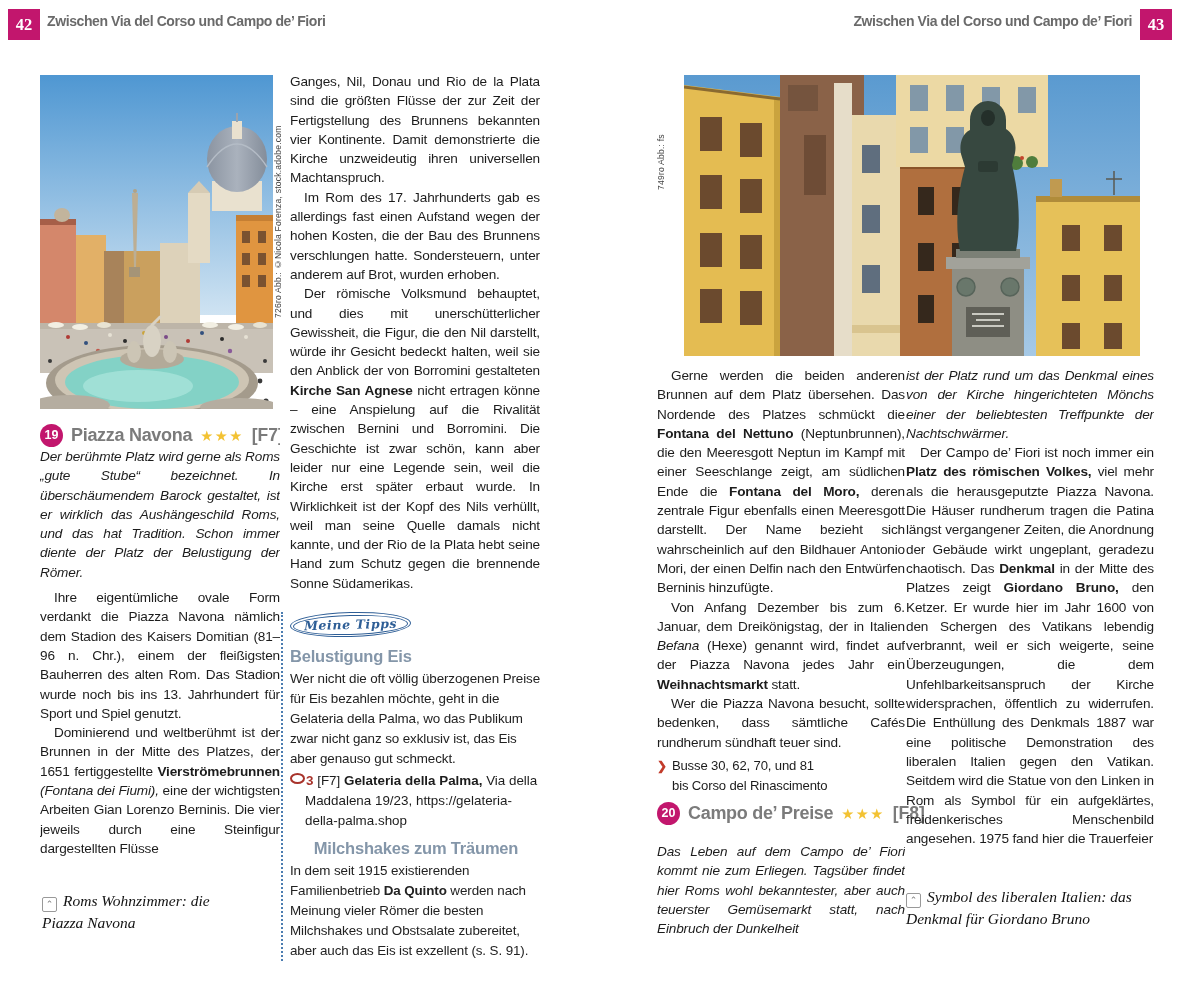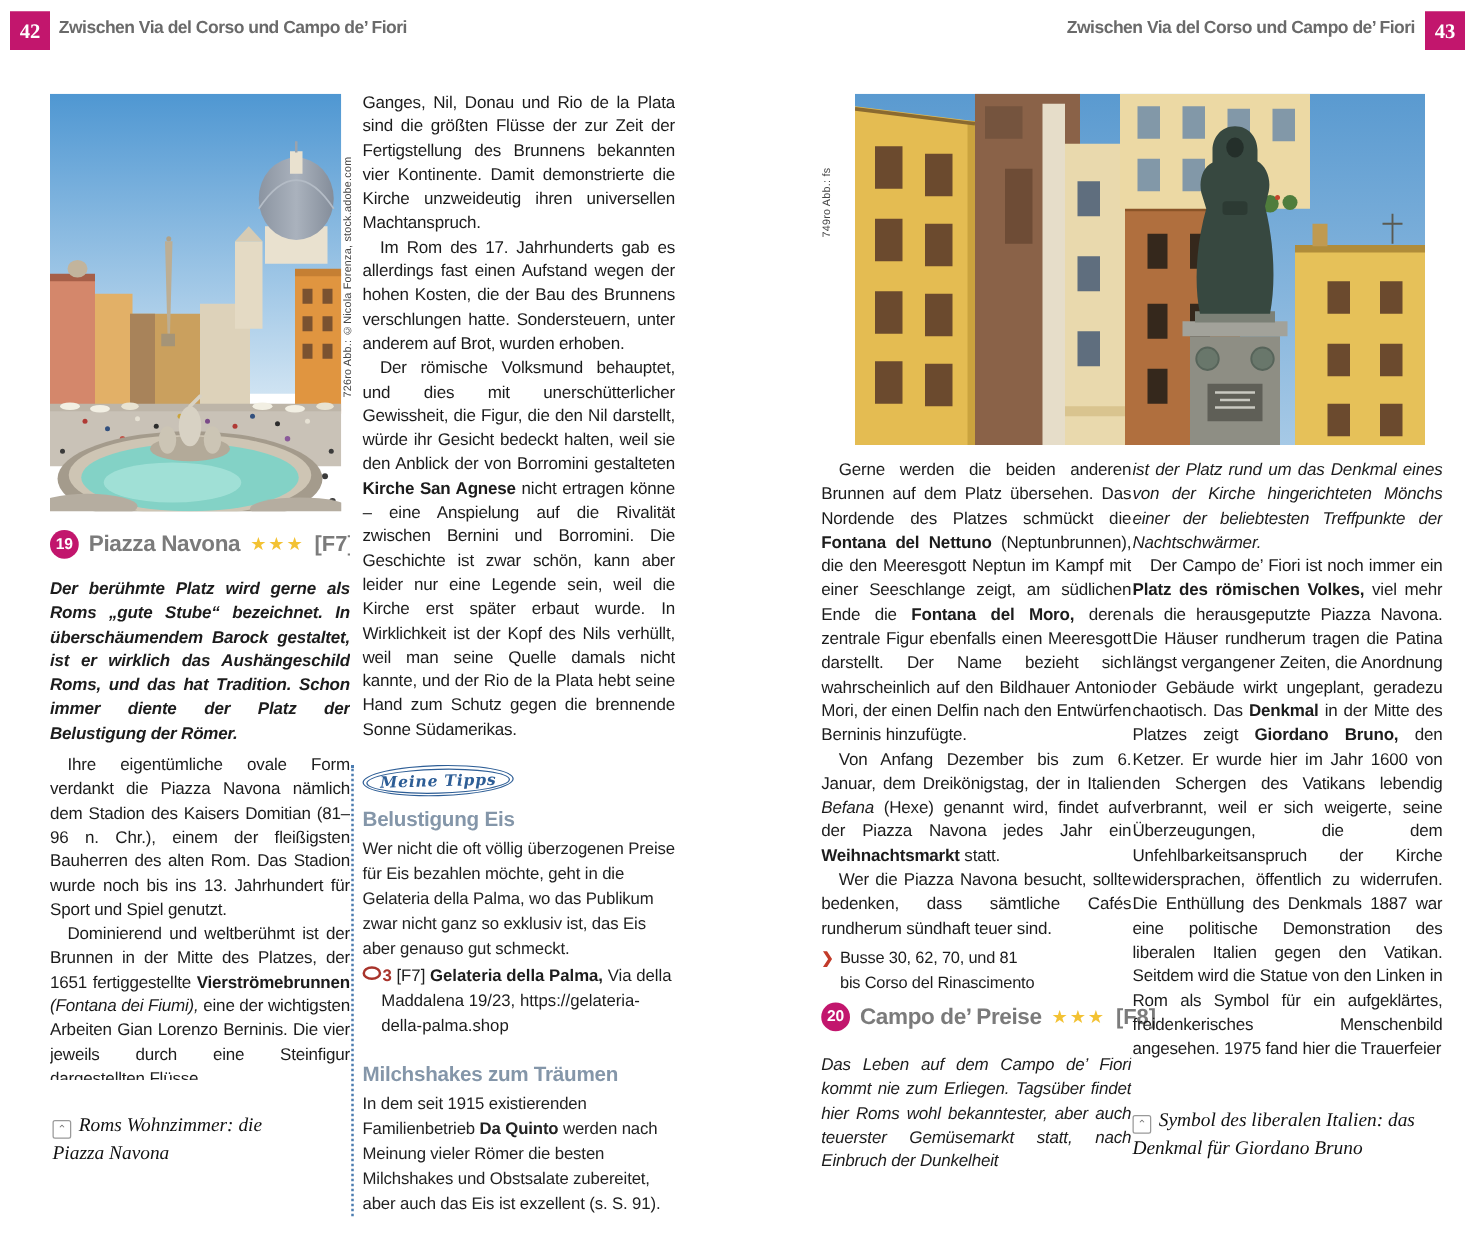"Der berühmte Platz wird gerne" div.col { font-weight: bold -> none; margin-top: 14px -> none }
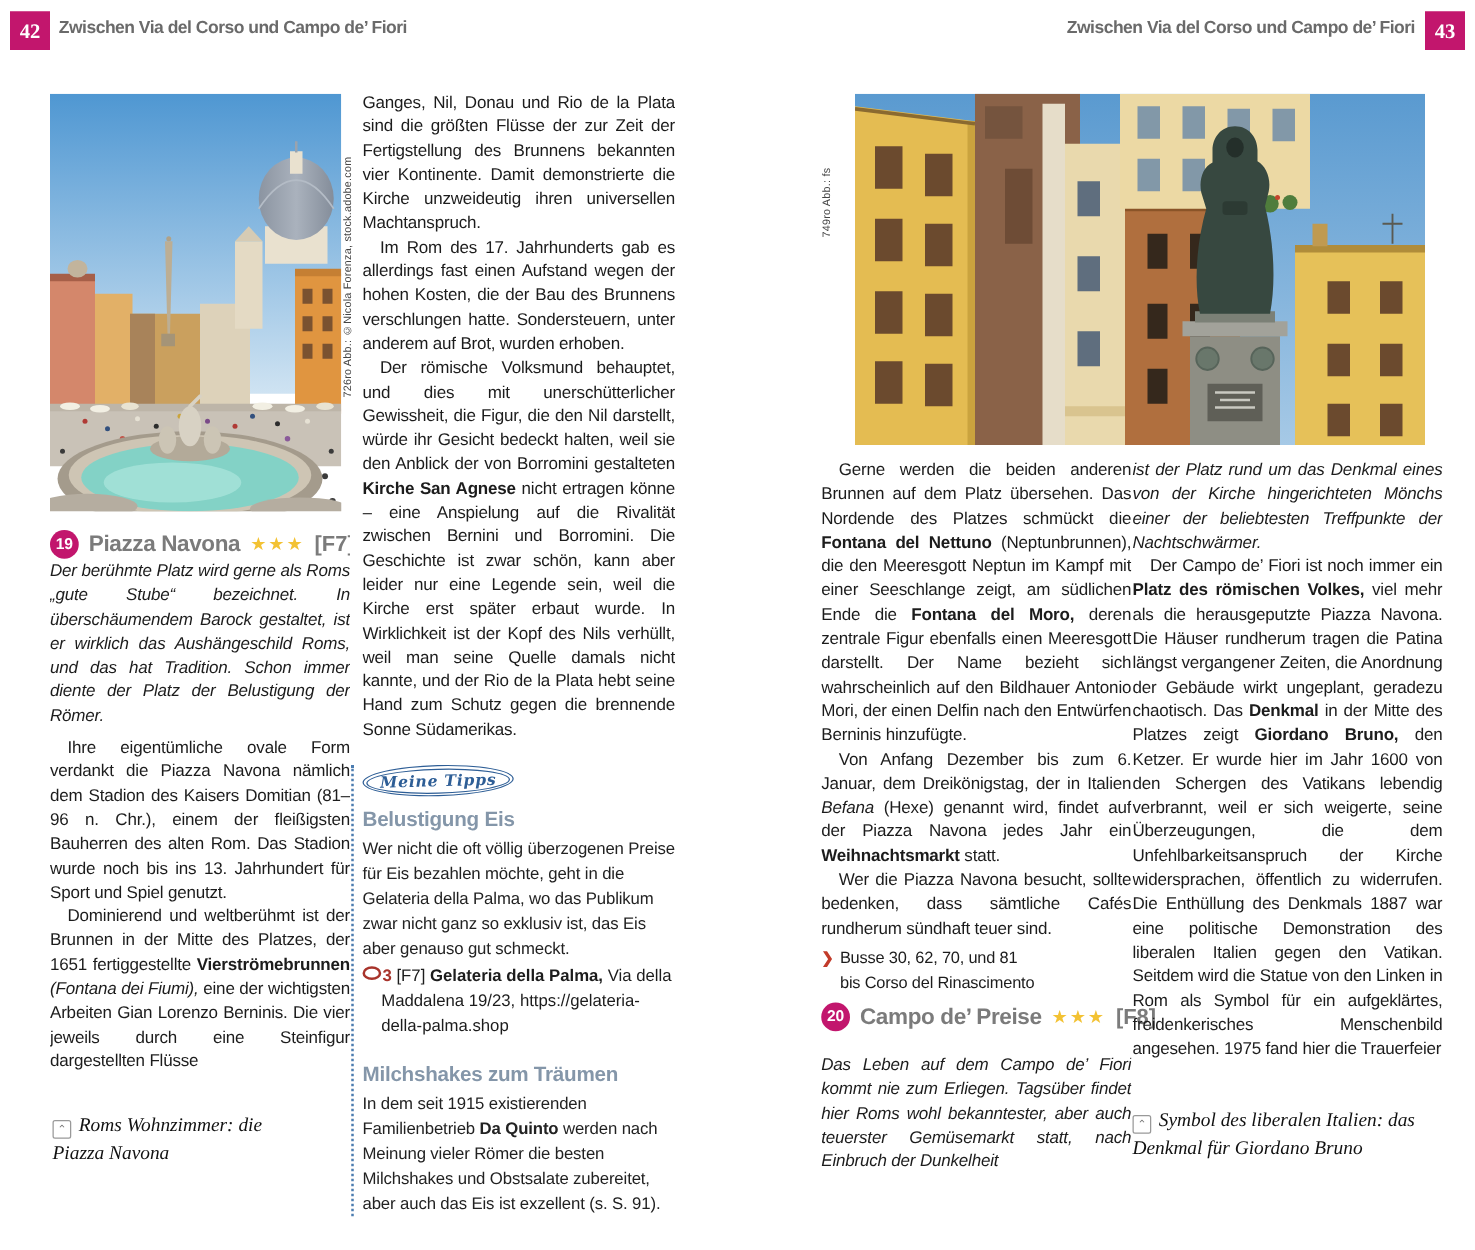"Milchshakes zum Träumen" div.tip-heading { margin-top: 20px -> 8px; text-align: none -> center }
